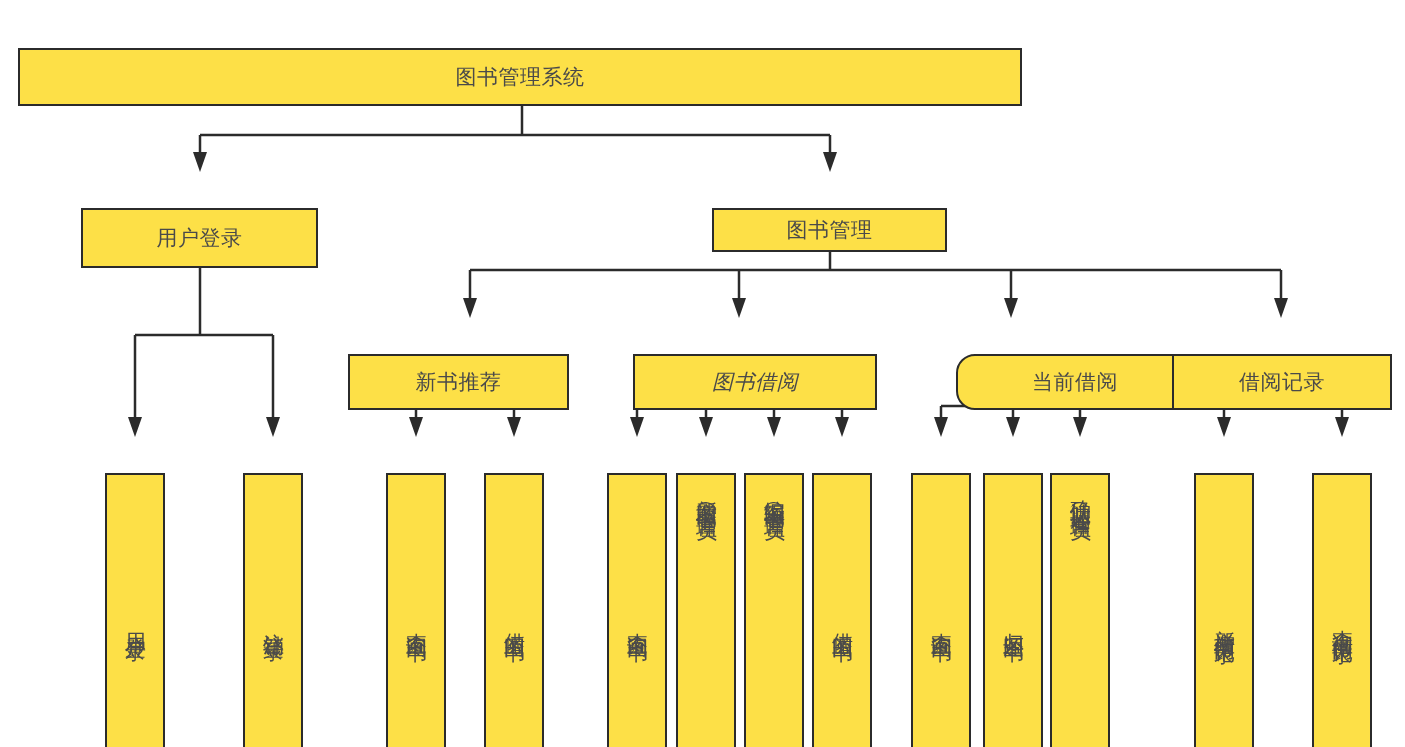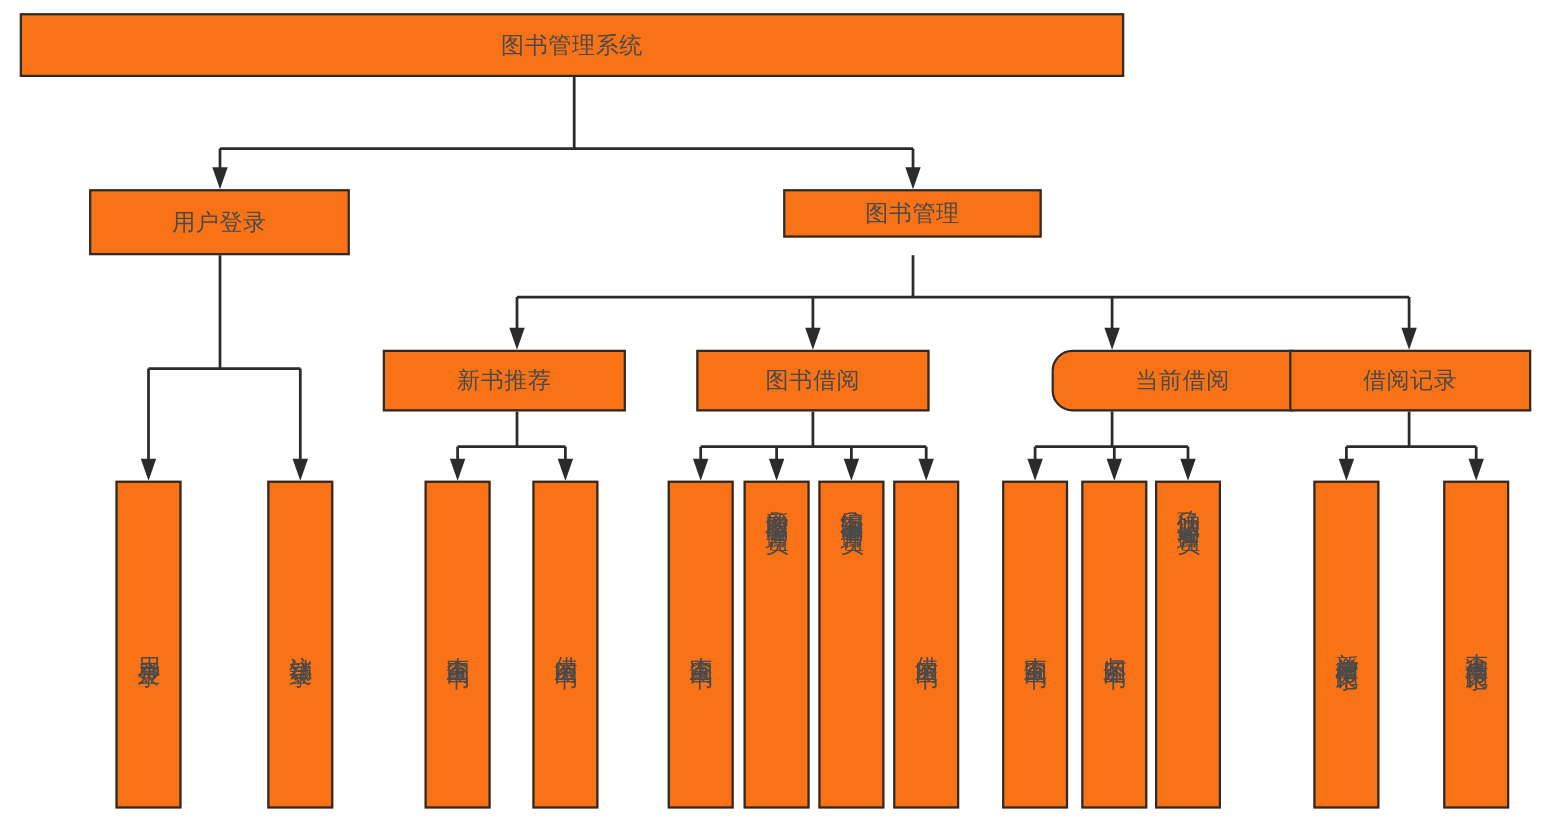"图书管理系统" .node-box { background: #f97316 -> #fde047; margin-top: none -> 36px }
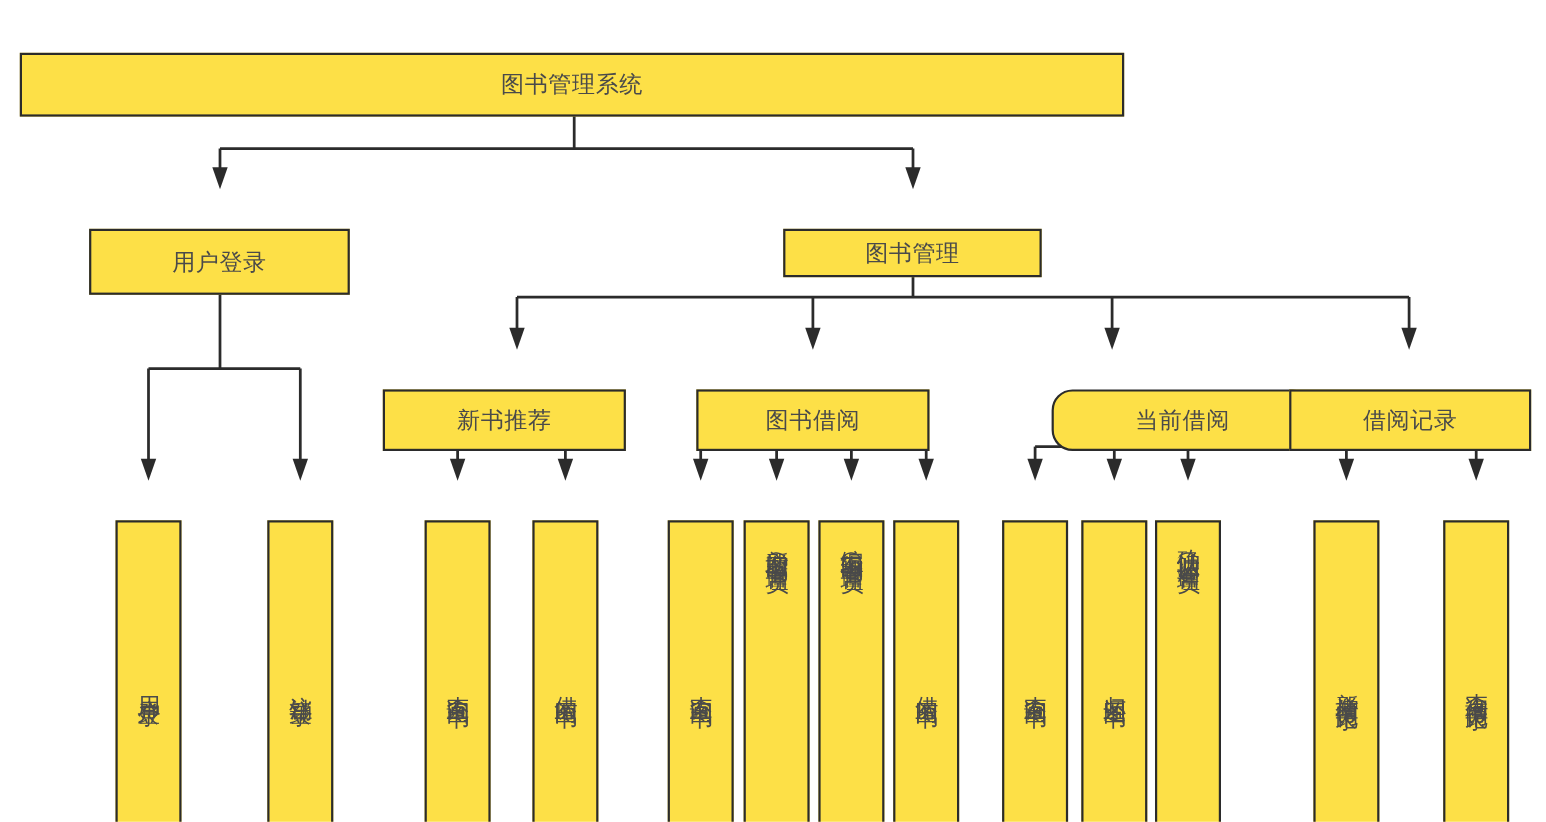"图书借阅" div.node-box { font-style: none -> italic; width: 212px -> 244px }
